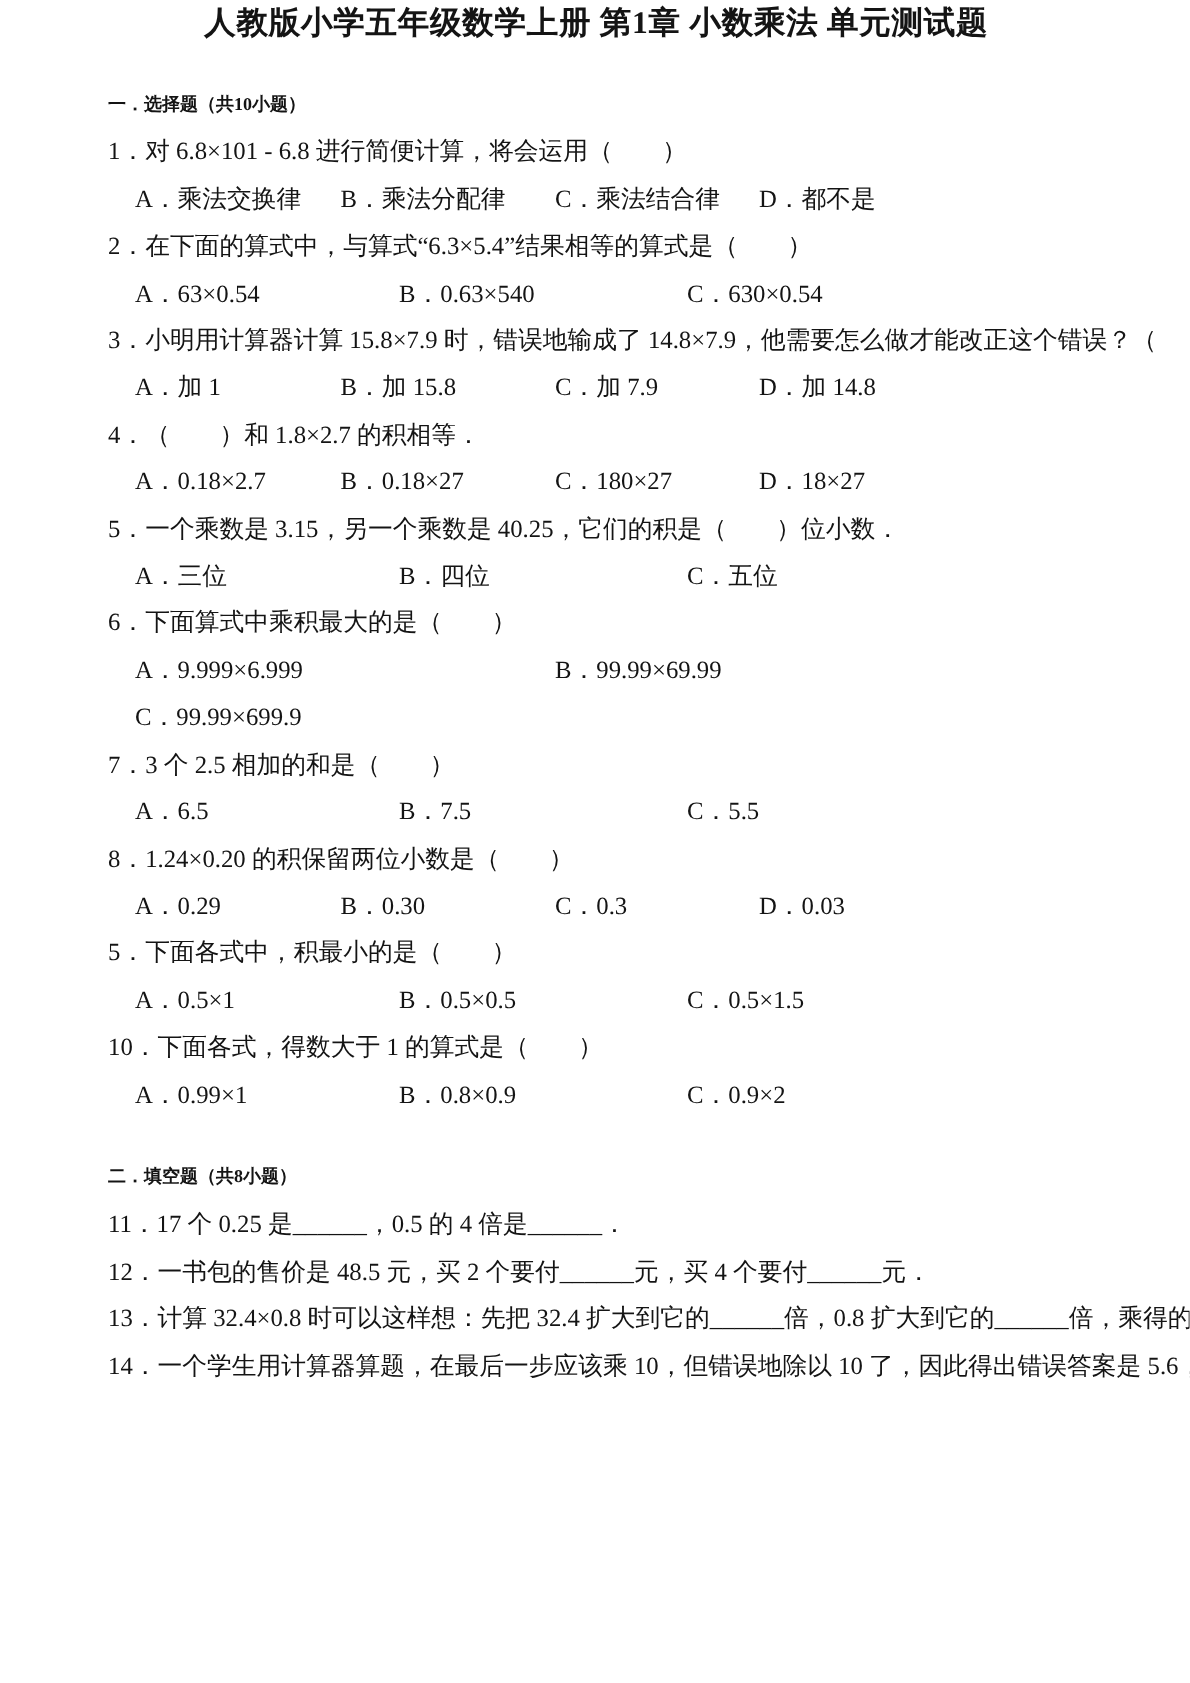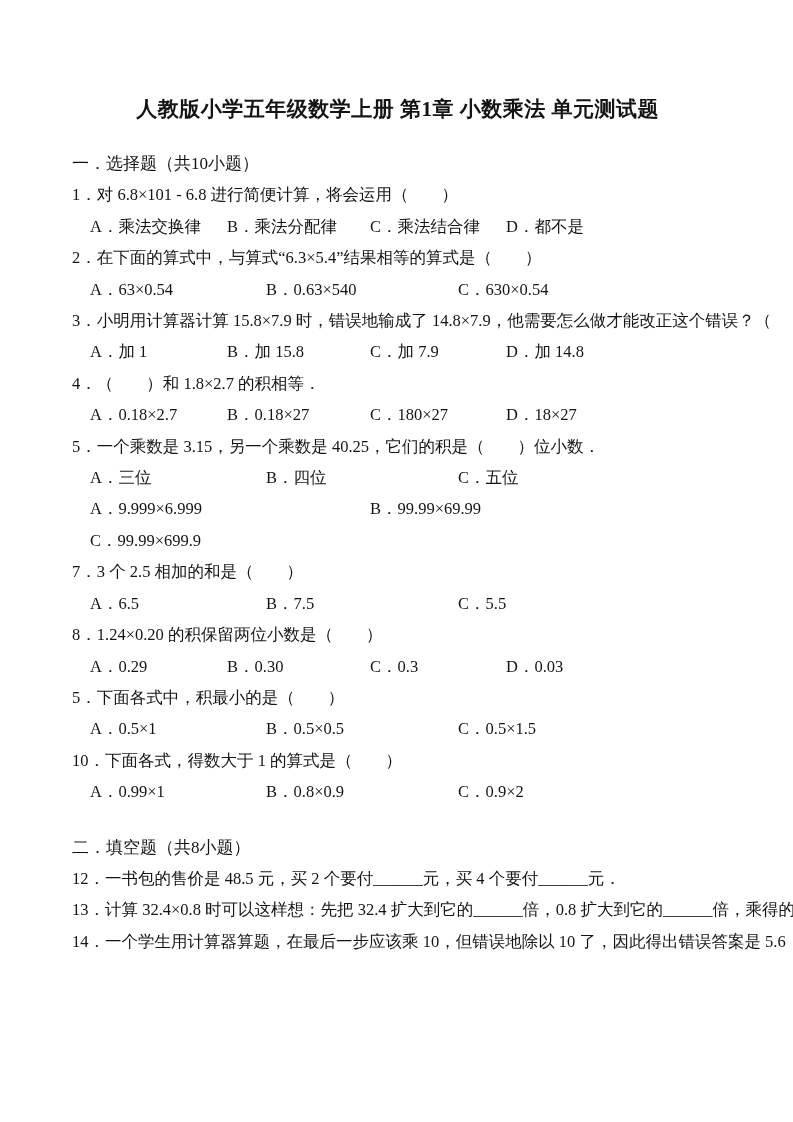"人教版小学五年级数学上册 第1章 小数乘法 单元测试题" .doc-title { margin-top: 94px -> none }
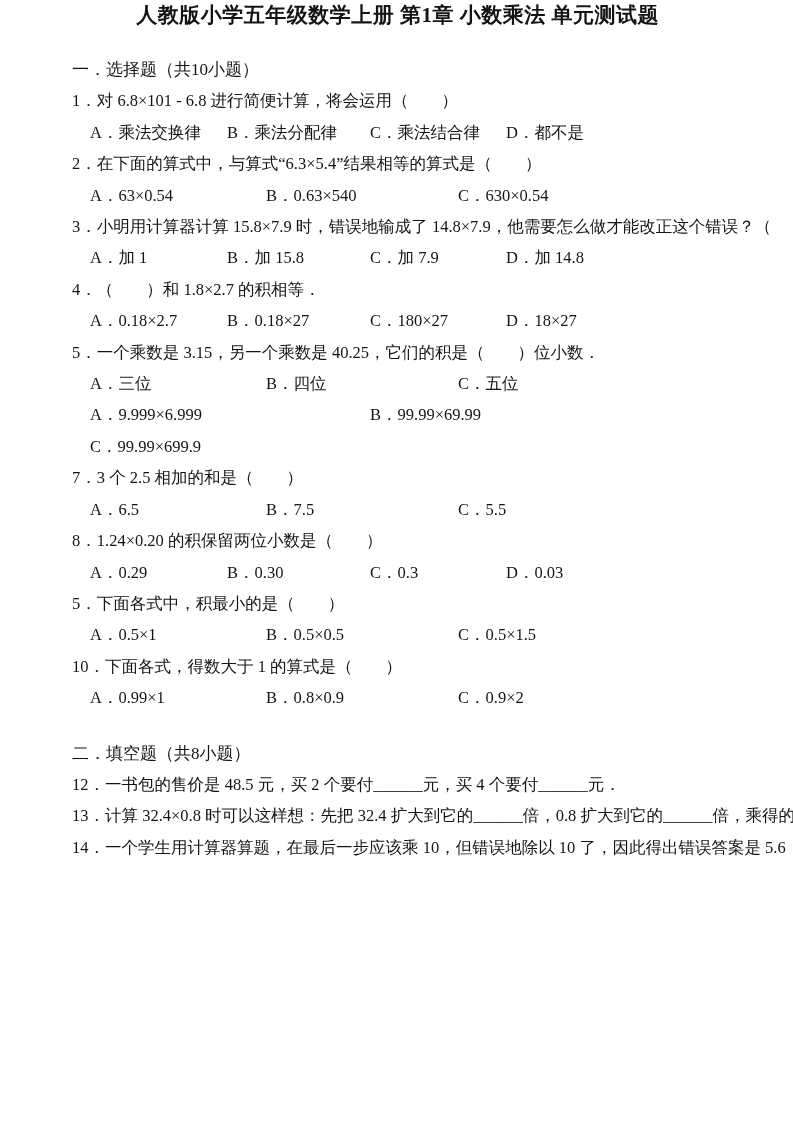"一．选择题（共10小题）" .sec-heading { font-size: 17px -> 12px; font-weight: normal -> bold }
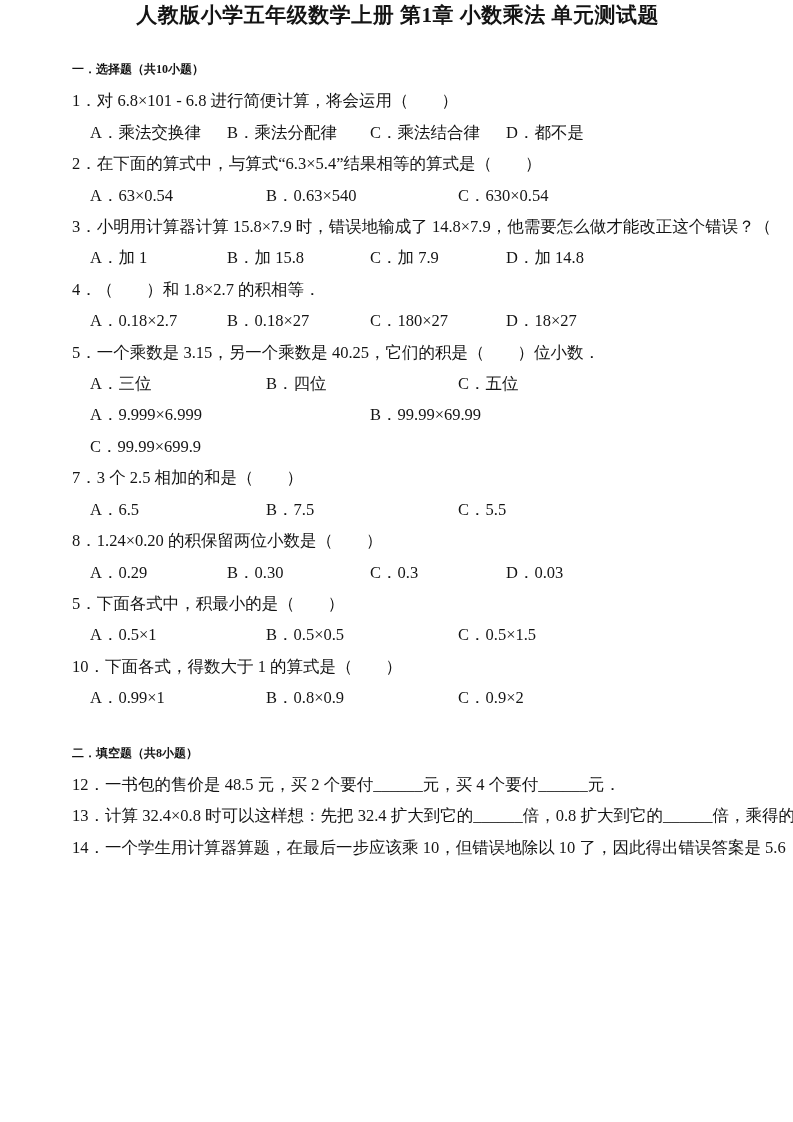"6．下面算式中乘积最大的是（ ）" div.line { html: none -> <div>6．下面算式中乘积最大的是（ ）</div> }
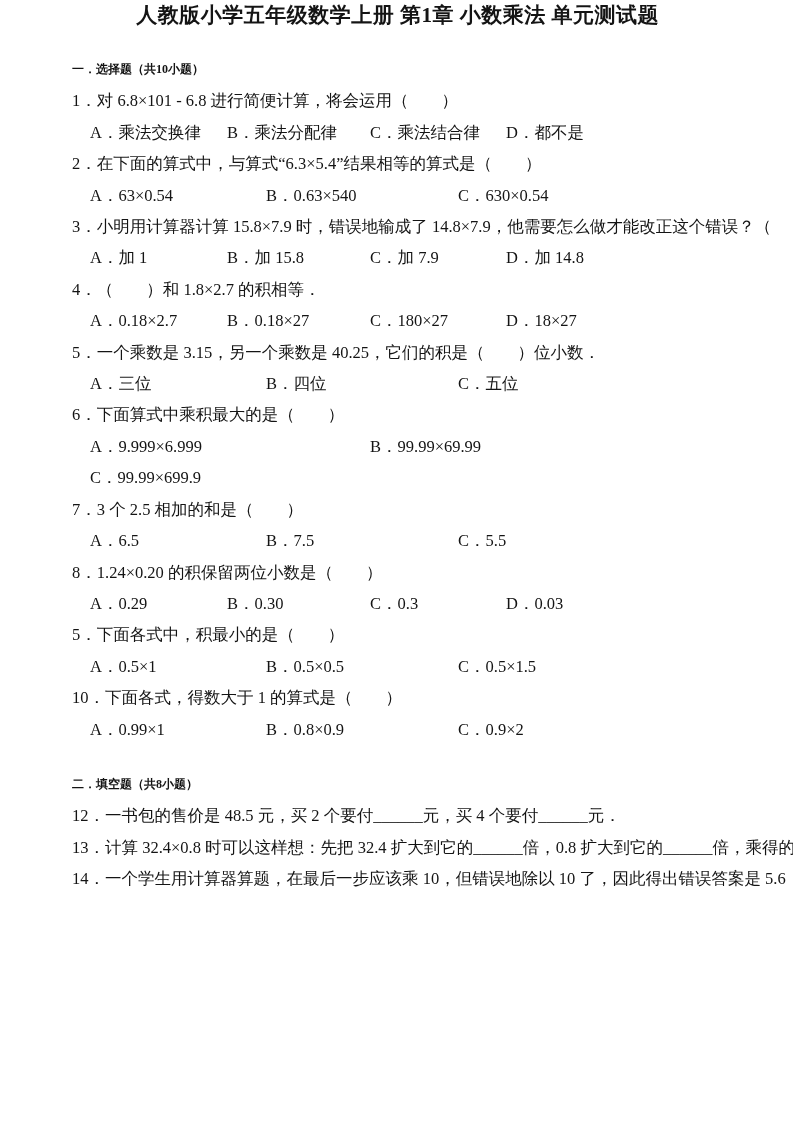"11．17 个 0.25 是______，0.5 的" div.line { html: none -> <div>11．17 个 0.25 是______，0.5 的 4 倍是______．</div> }
